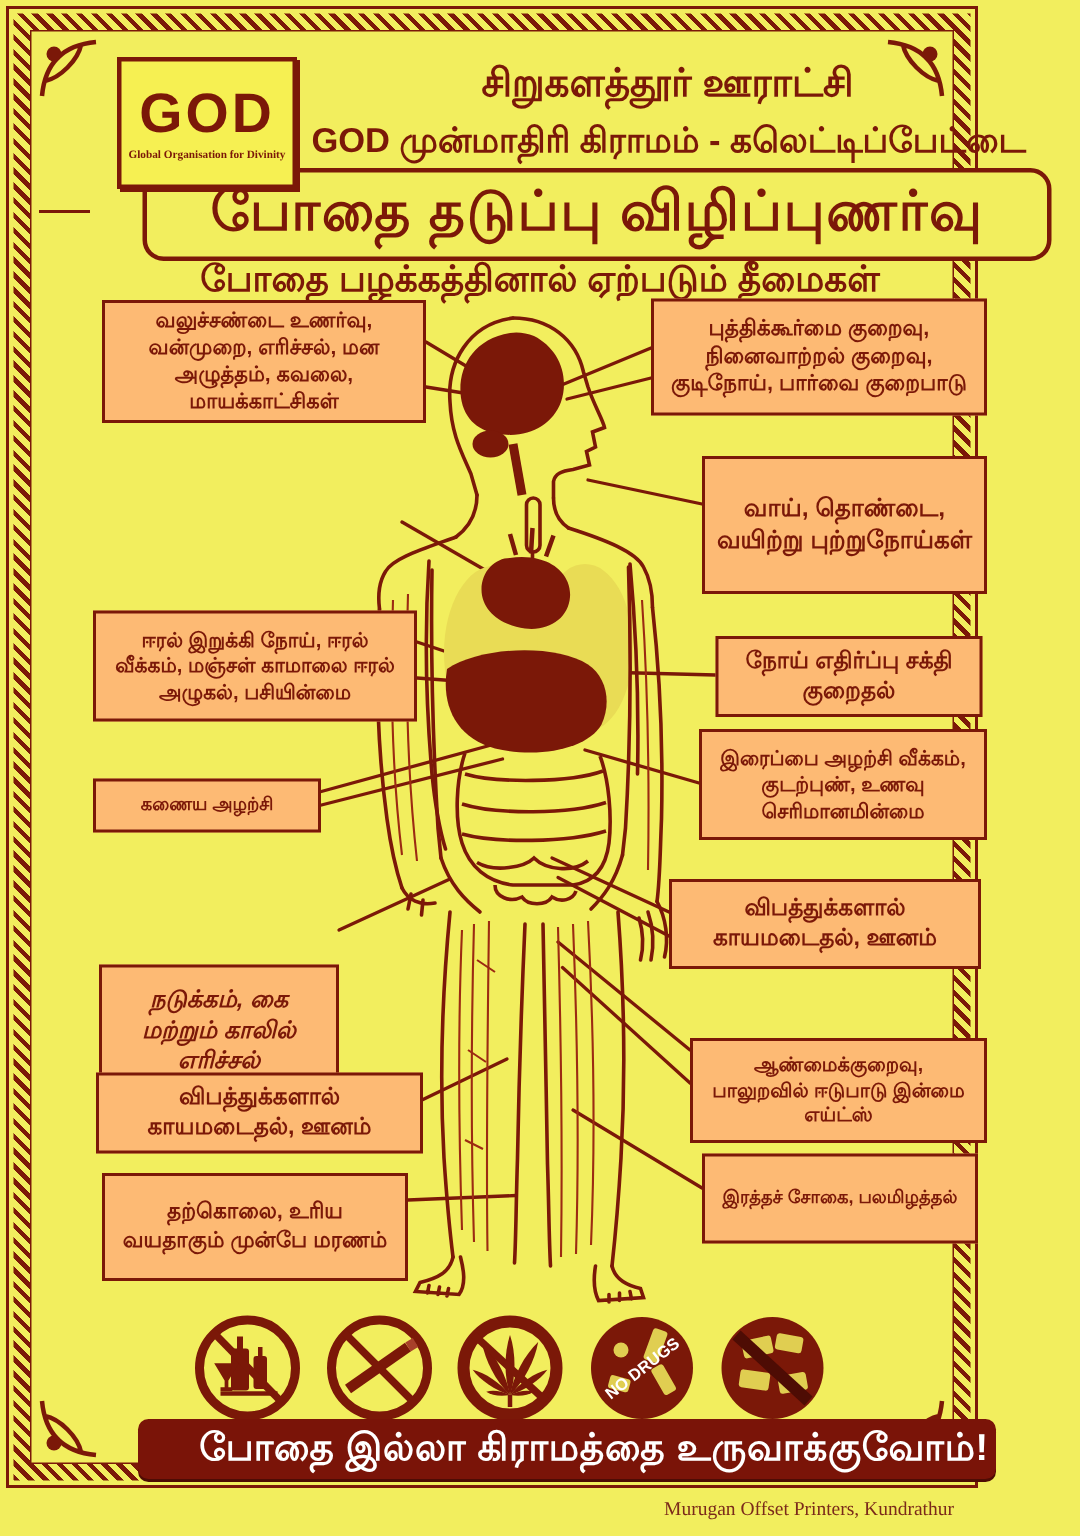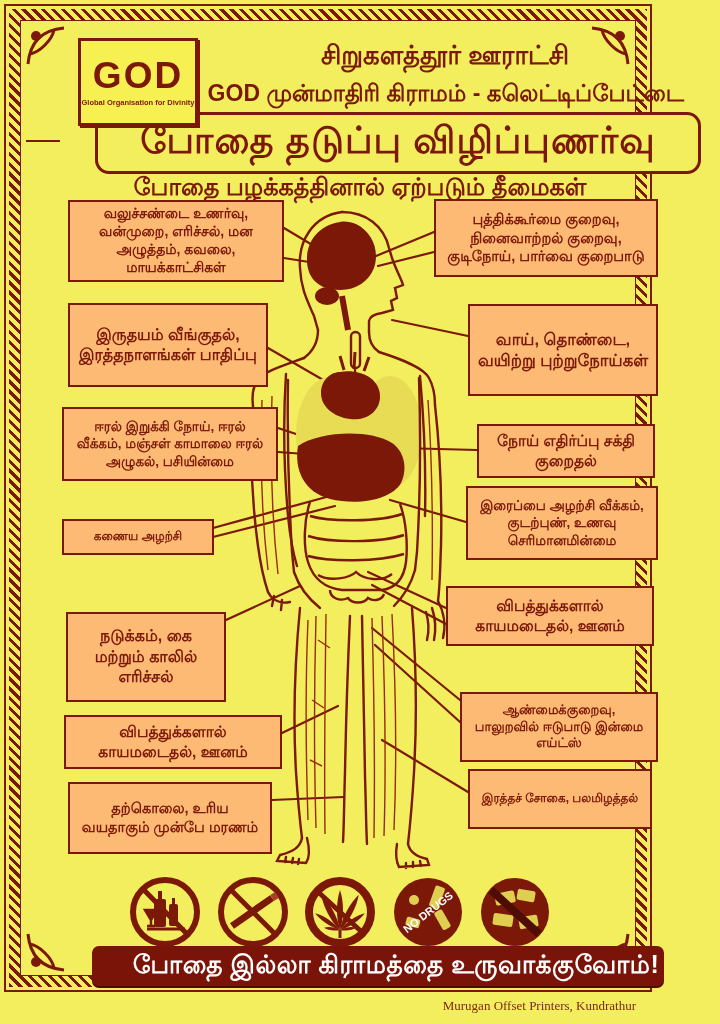"Global Organisation for Divinity" .logo-sub { font-family: none -> Liberation Serif, serif }
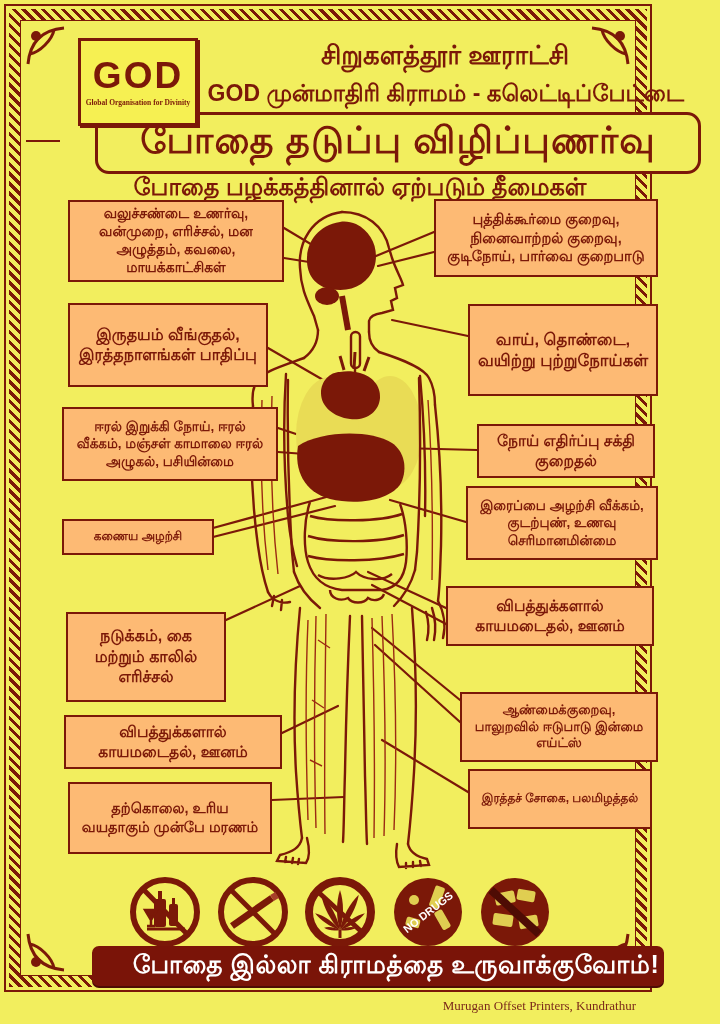"இருதயம் வீங்குதல், இரத்தநாளங்கள்" div.co { html: <div>இருதயம் வீங்குதல், இரத்தநாளங்கள் பாதிப்பு</div> -> none }
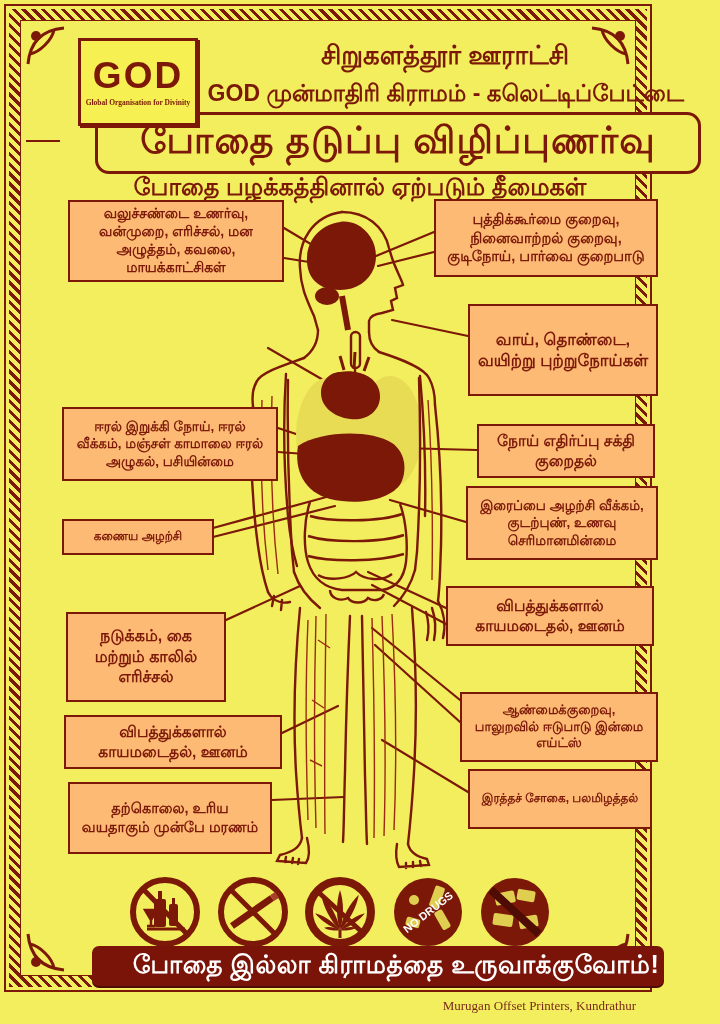"நடுக்கம், கை மற்றும் காலில் எரிச்சல்" .L5 { font-style: none -> italic; top: 612px -> 643px }
